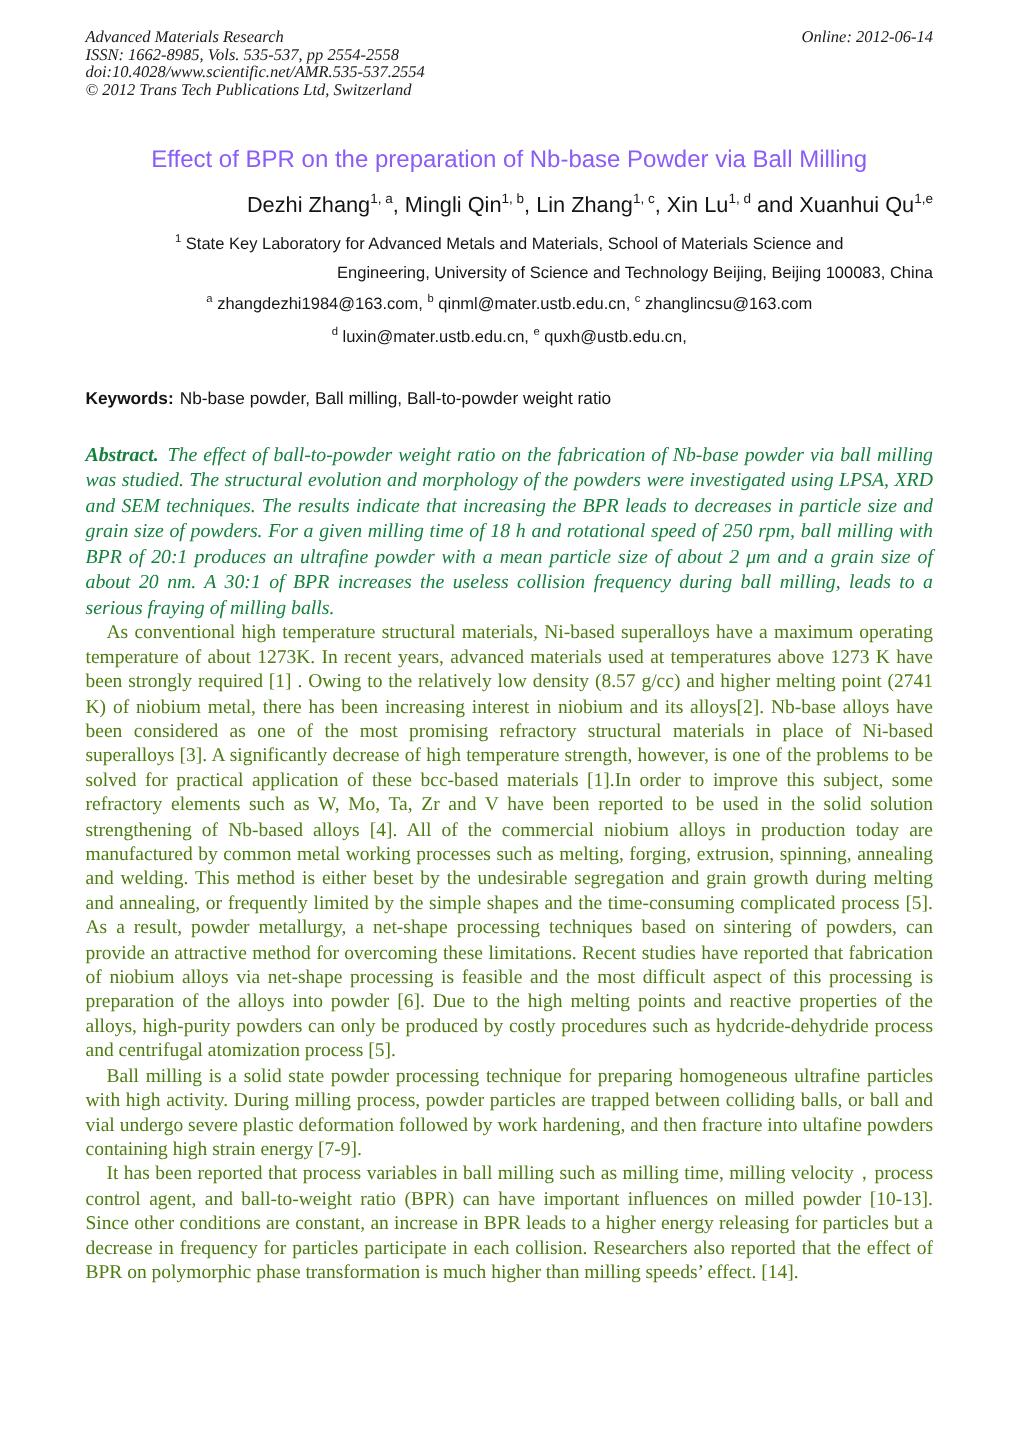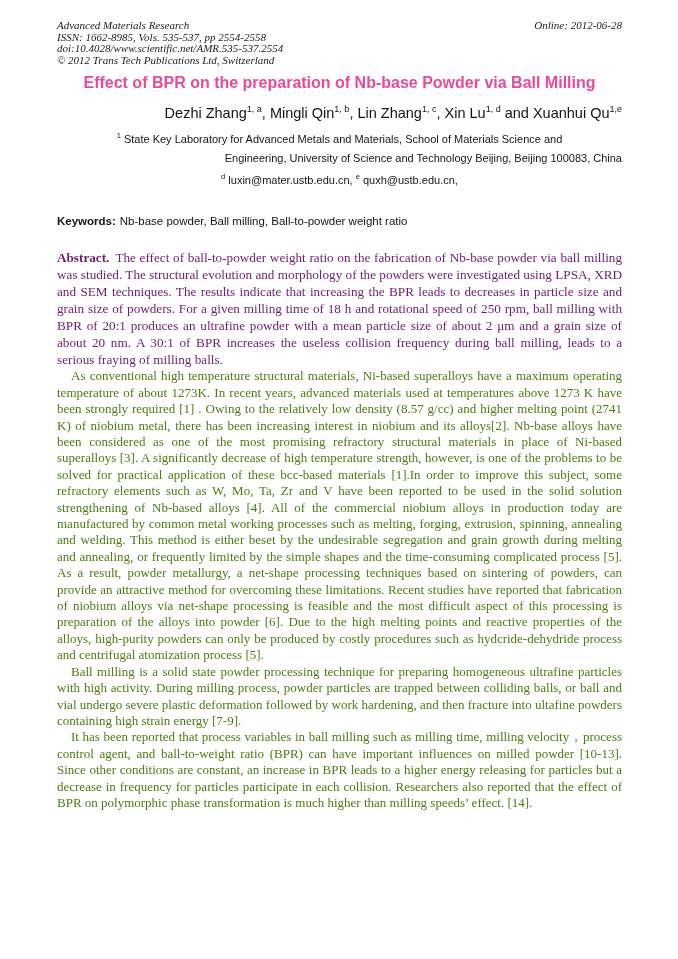"Online: 2012-06-28" div.doc-header-right { text: 2012-06-28 -> 2012-06-14 }
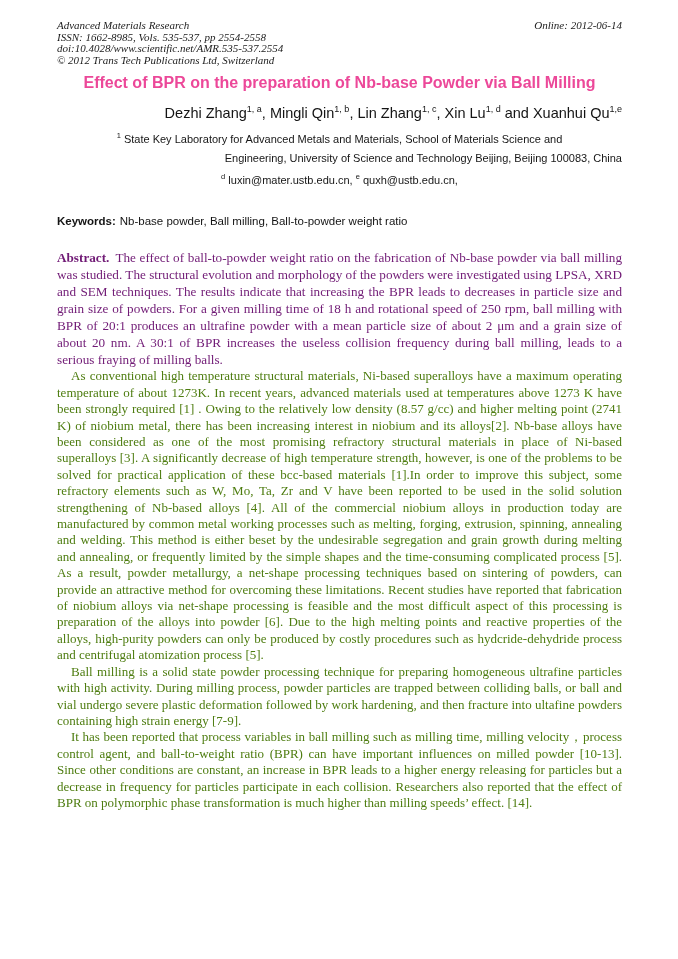"Effect of BPR on the" .title { color: #ec4899 -> #8b5cf6; font-weight: bold -> normal; margin: 8px 0 0 0 -> 32px 0 0 0 }
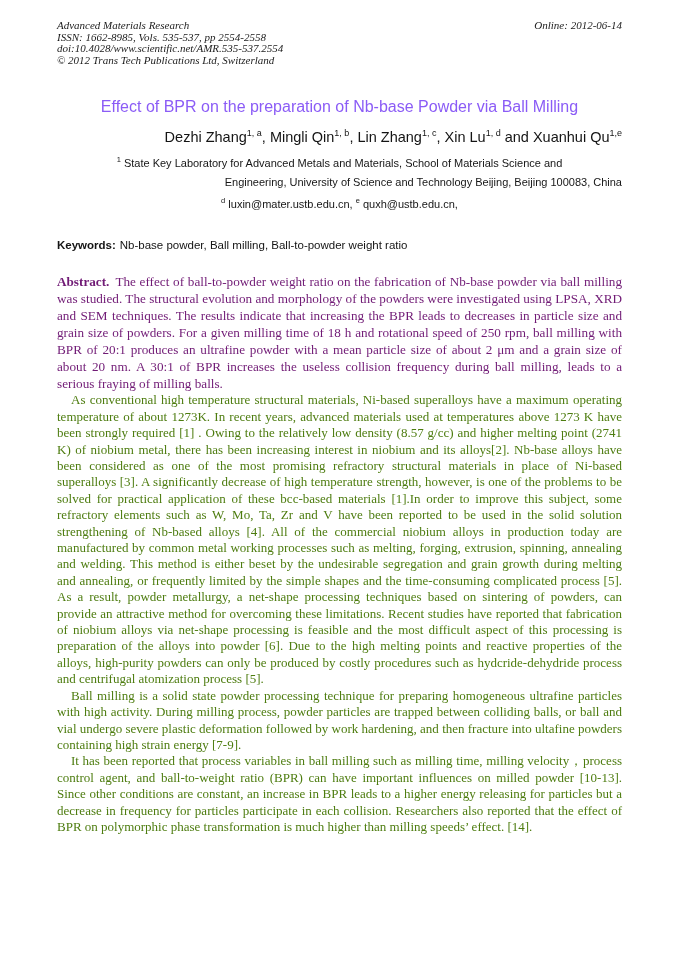"a zhangdezhi1984@163.com, b" div.emails { html: none -> <div><sup>a</sup><span> zhangdezhi1984@163.com, </span><sup>b</sup><span> qinml@mater.ustb.edu.cn, </span><sup>c</sup><span> zhanglincsu@163.com</span></div> }
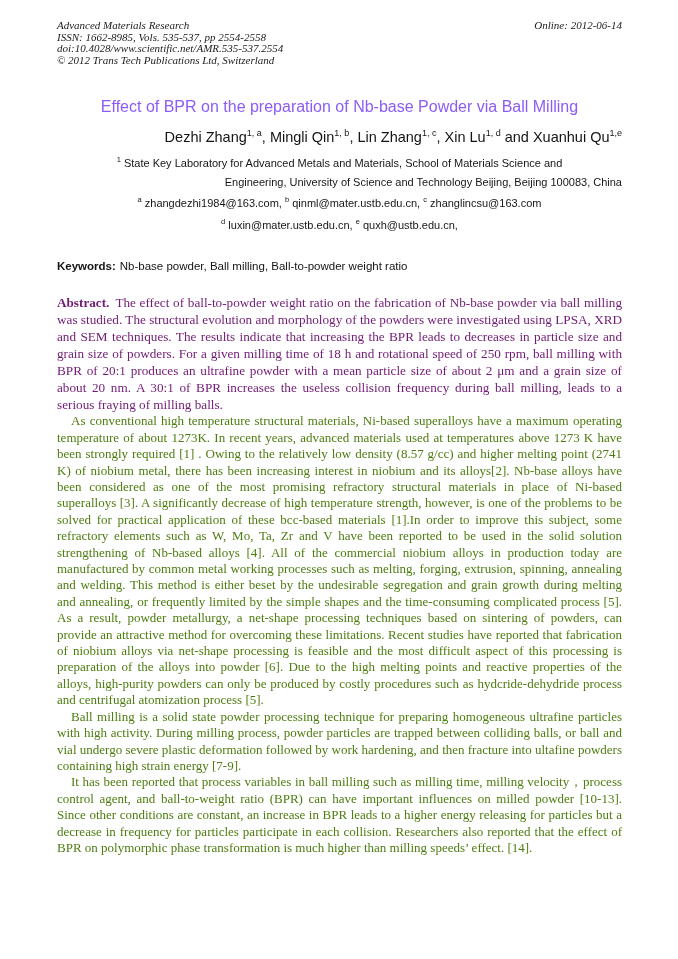"Abstract. The effect of ball-to-powder" .abstract { color: #701a75 -> #15803d; font-style: none -> italic }
